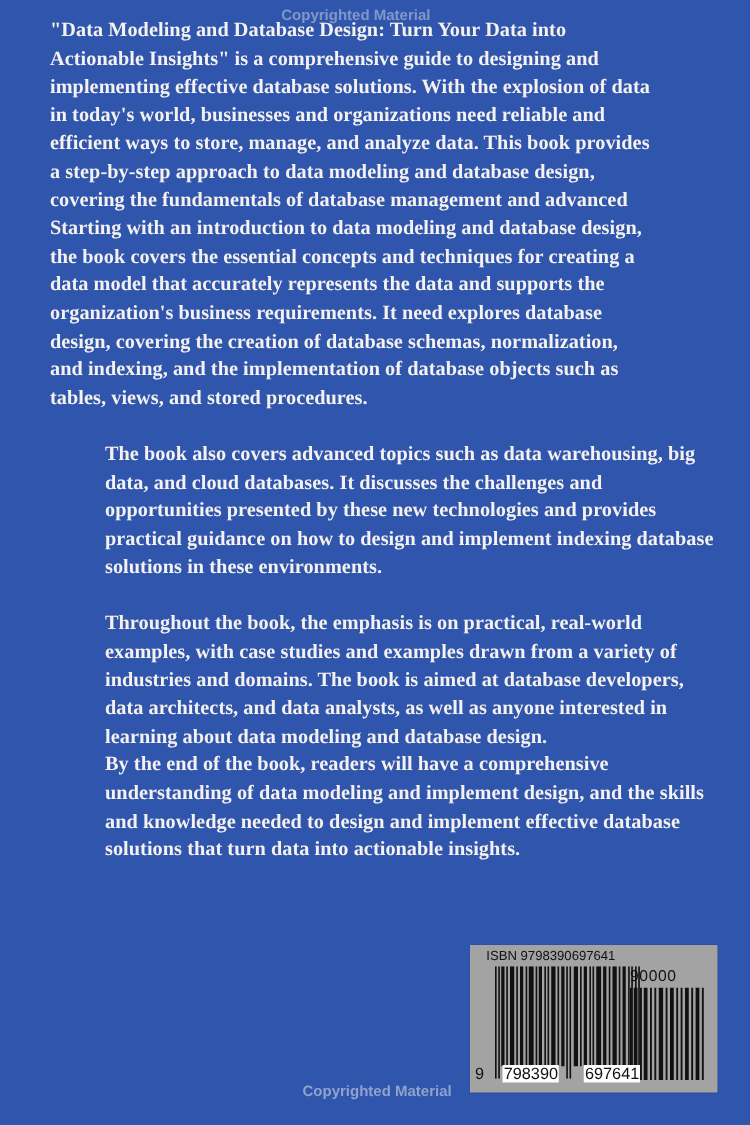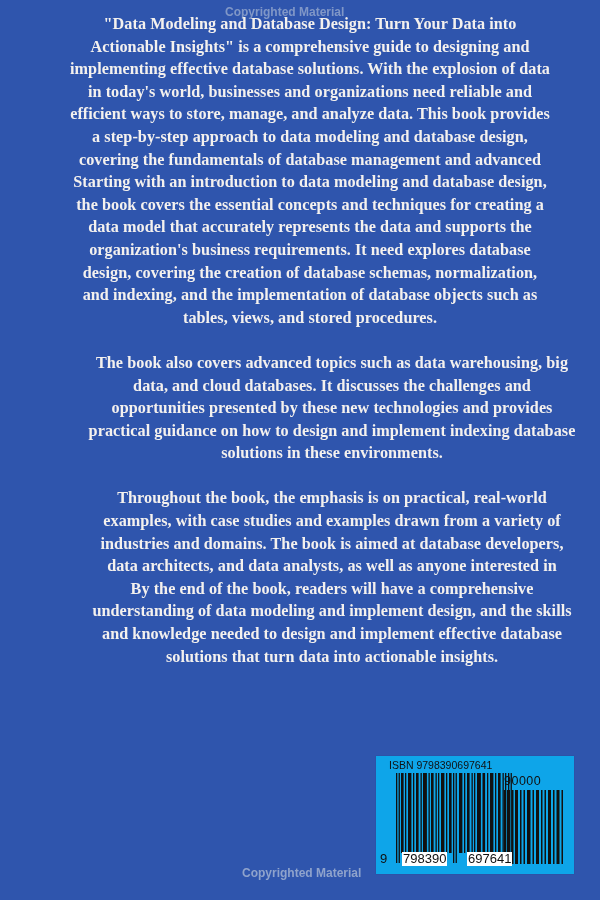"Copyrighted Material" .cover { text-align: center -> none }
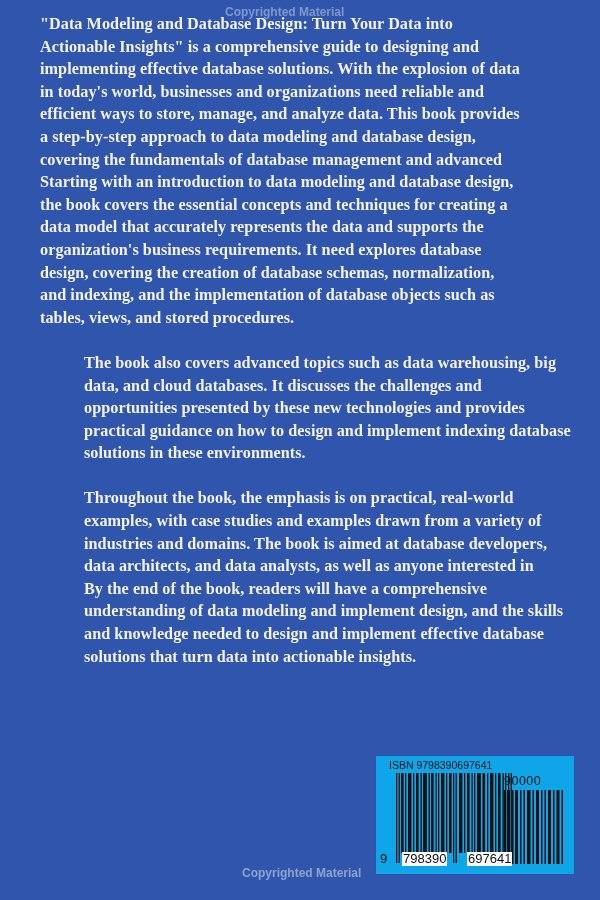"learning about data modeling and" span.line { html: none -> <span>learning about data modeling and database design.</span> }
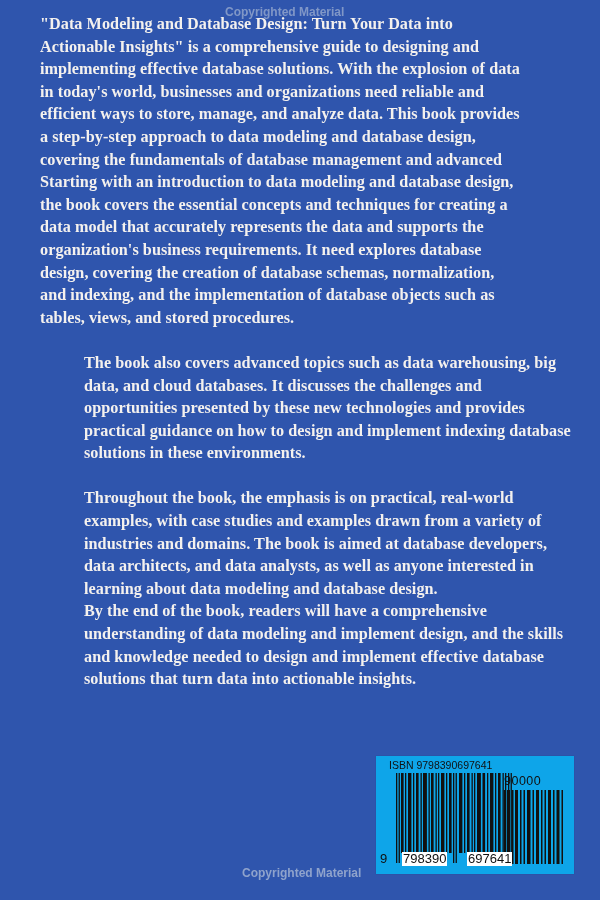"ISBN 9798390697641" .barcode-box { background: #0ea5e9 -> #a3a3a3 }
